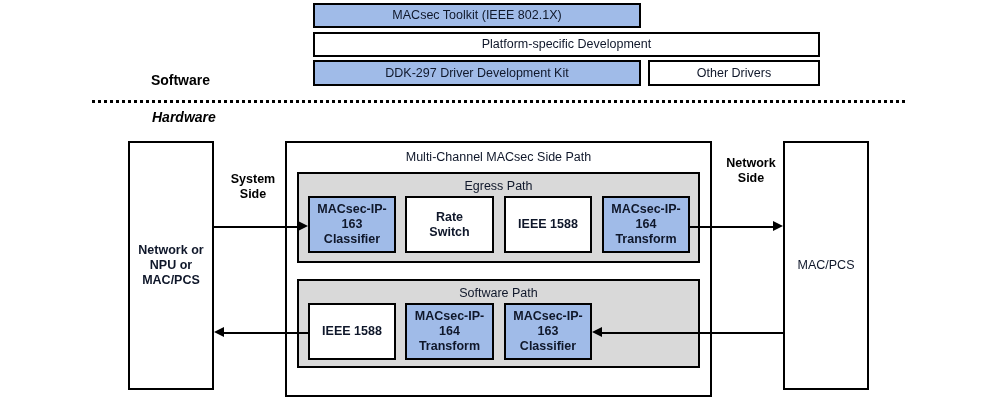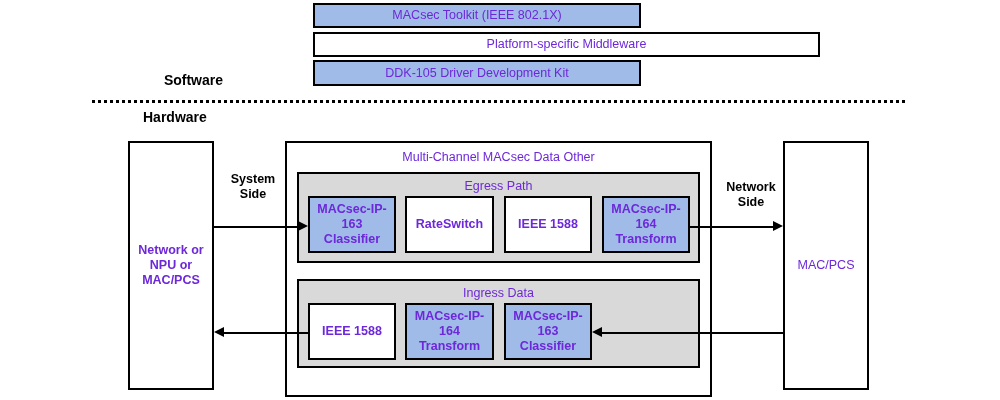"MACsec Toolkit (IEEE 802.1X)" .box { color: #6d28d9 -> #0f172a }
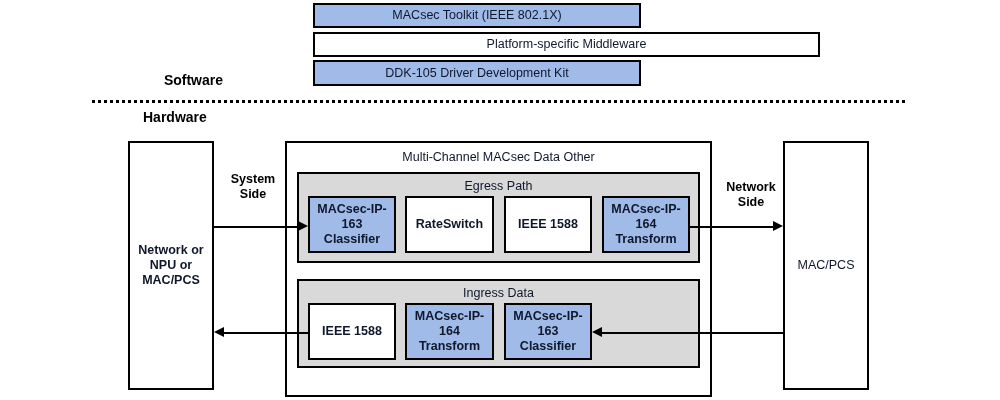"Platform-specific Middleware" span { text: Middleware -> Development }
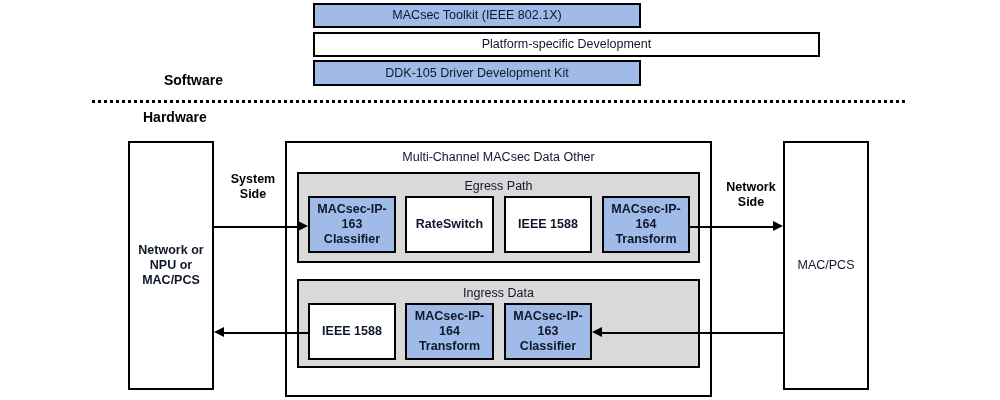"Software" div.abs { left: 103px -> 90px }
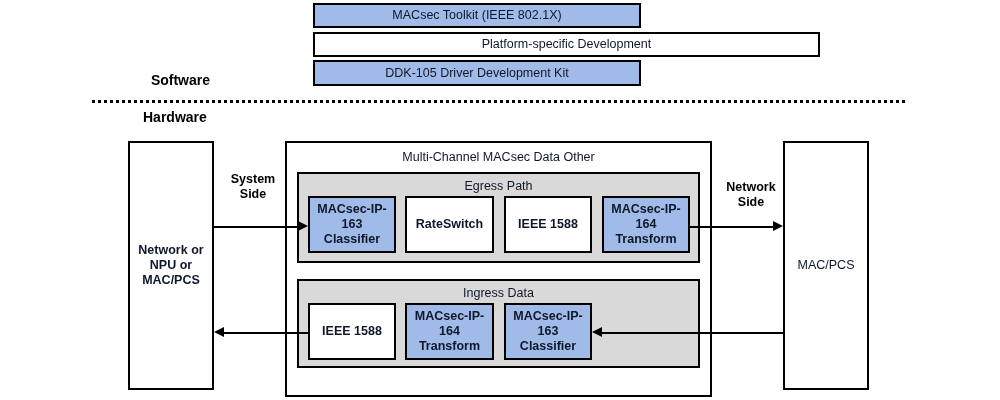"DDK-105 Driver Development Kit" span { text: DDK-105 -> DDK-297 }
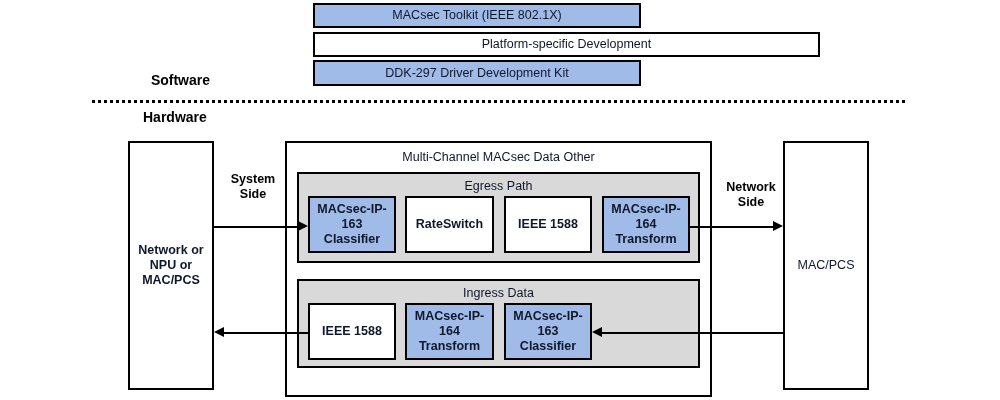"Other Drivers" div.abs { html: none -> <div> <span>Other Drivers</span> </div> }
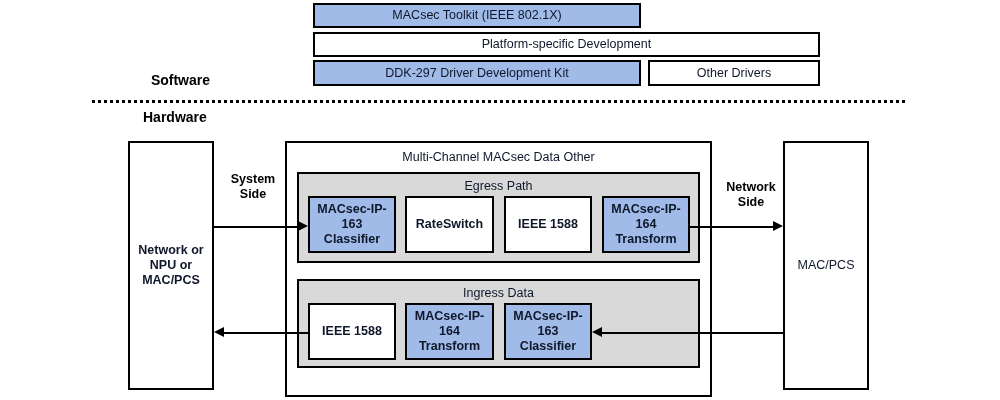"Hardware" div.abs { font-style: none -> italic; left: 143px -> 152px }
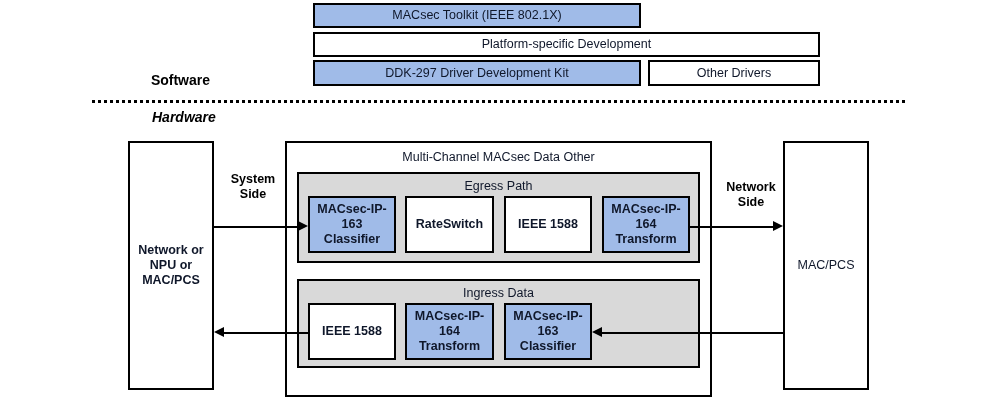"Multi-Channel MACsec Data Other" span { text: Data Other -> Side Path }
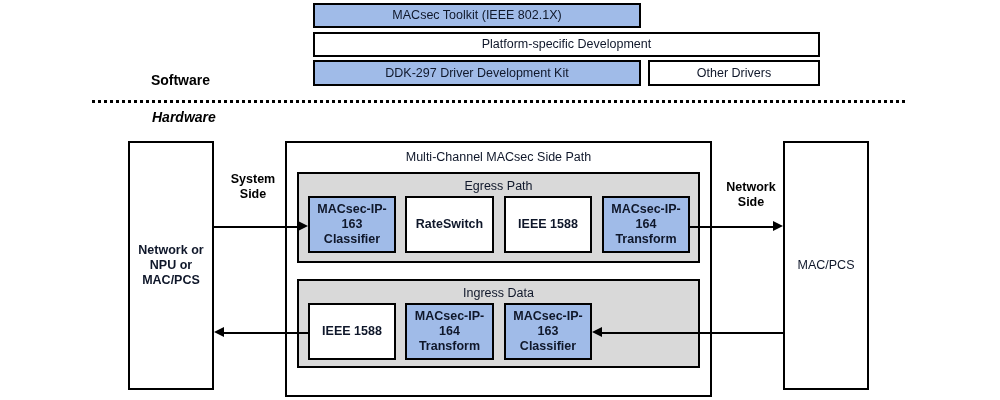"Network" div.abs { top: 180px -> 156px }
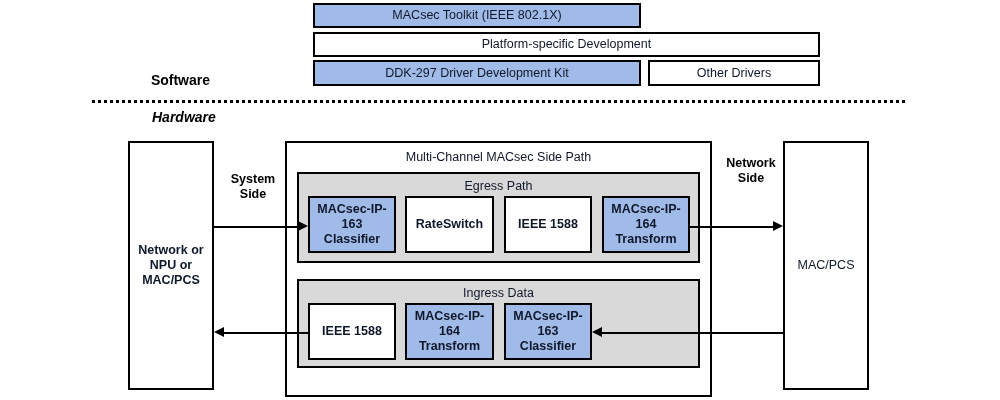"Rate" div.abs { flex-direction: row -> column }
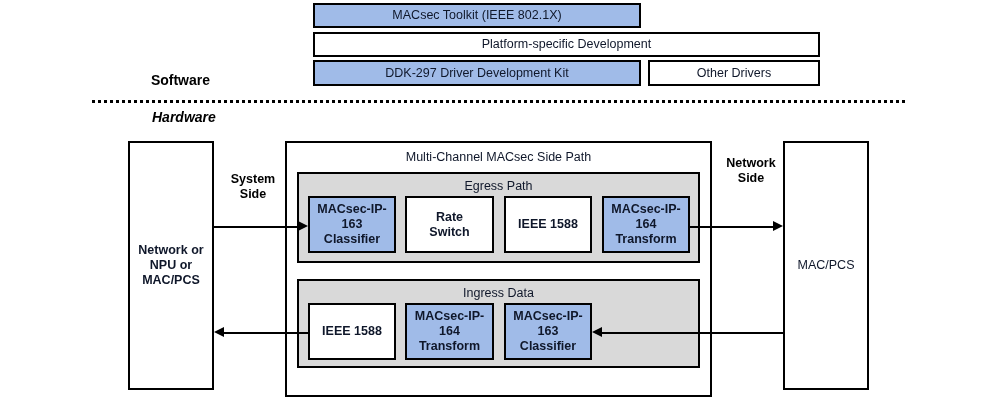"Ingress Data" span { text: Ingress Data -> Software Path }
